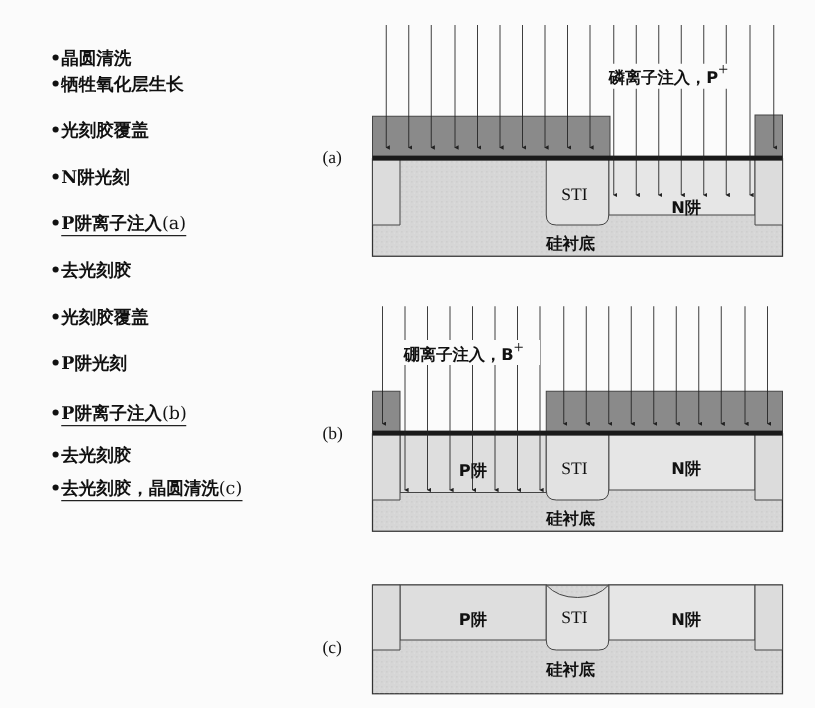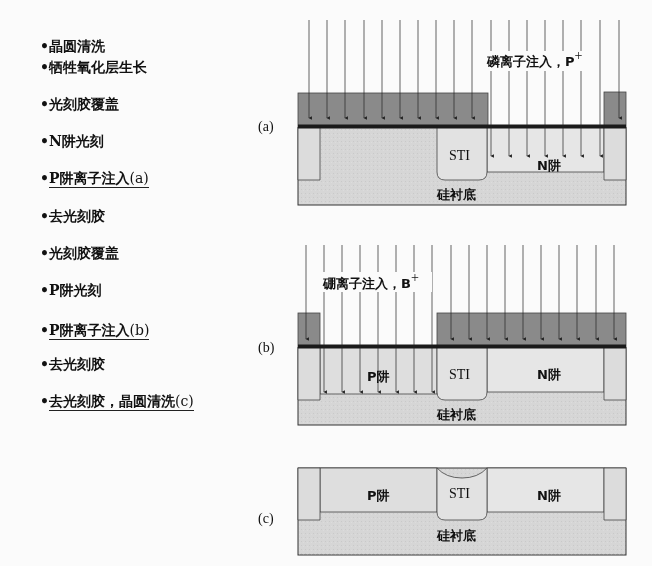"•去光刻胶，晶圆清洗(c)" li.step { top: 371px -> 360px }
